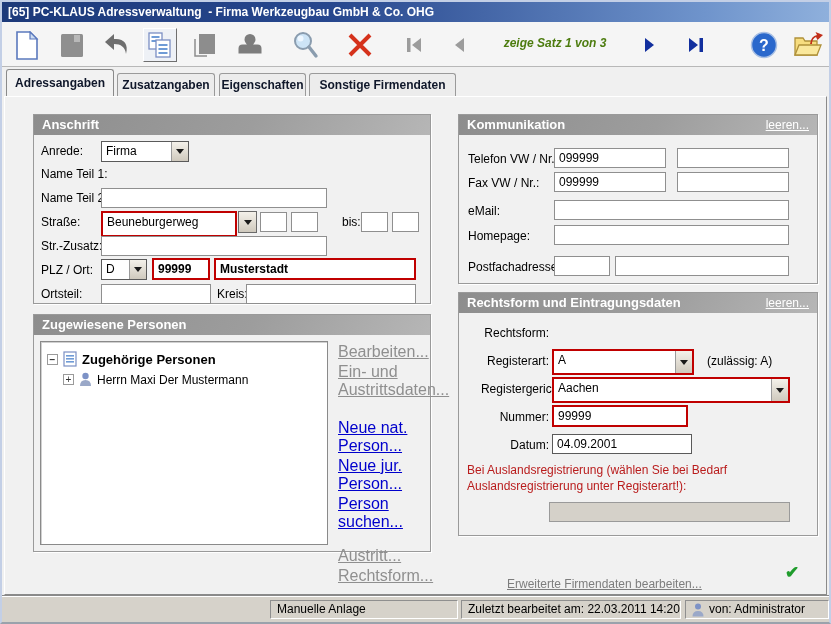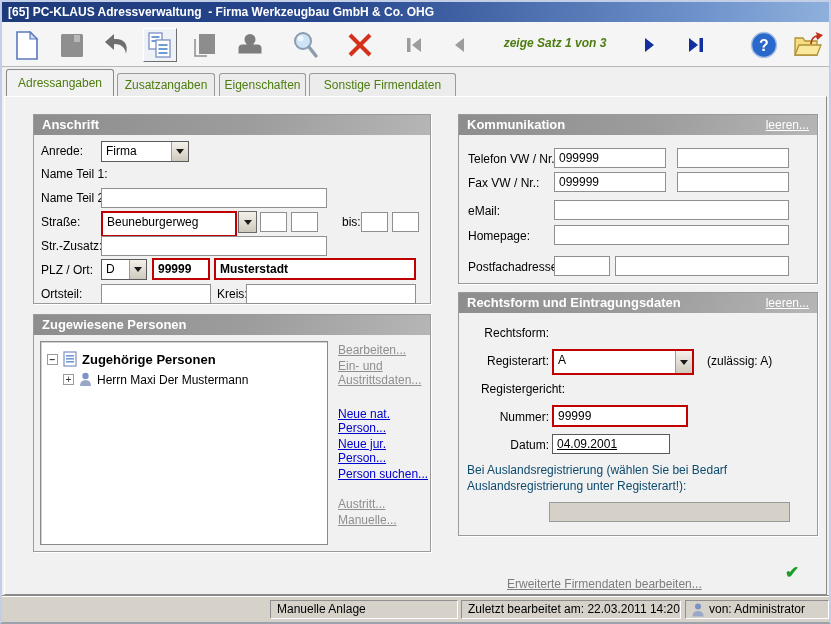"Adressangaben" .tab { color: #4d7c0f -> #0f172a; font-weight: normal -> bold }
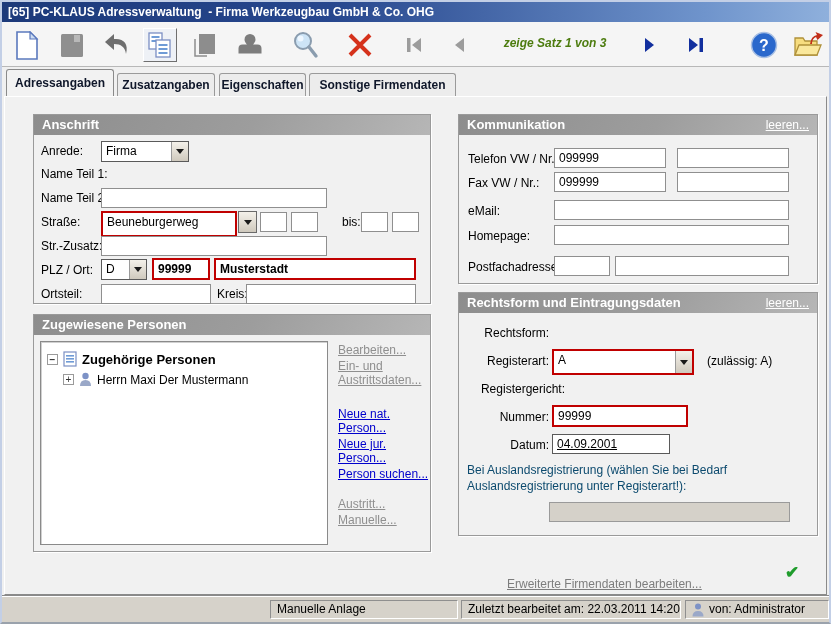"Bearbeiten..." .links a { font-size: 12px -> 16px }
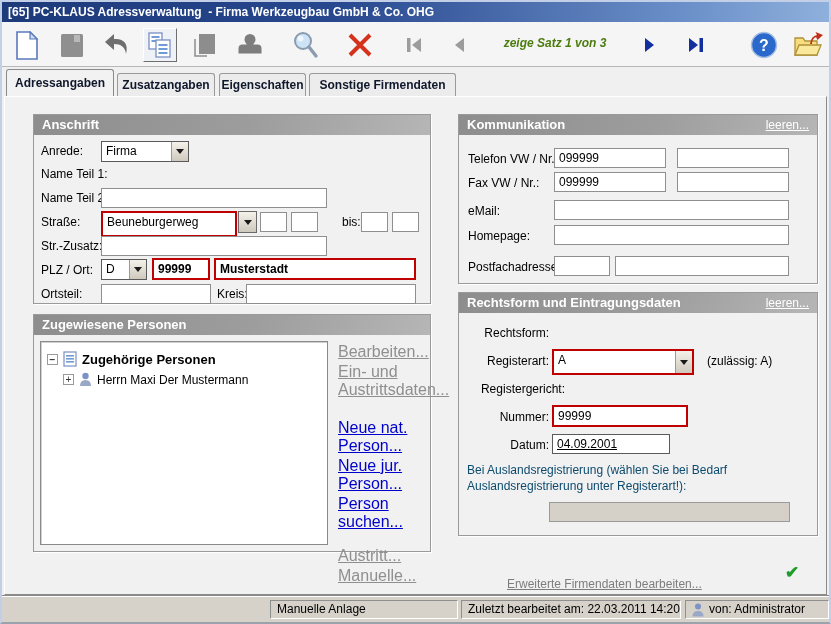"Aachen" div.combo { html: none -> <div> <span>Aachen</span> <span> <i></i> </span> </div> }
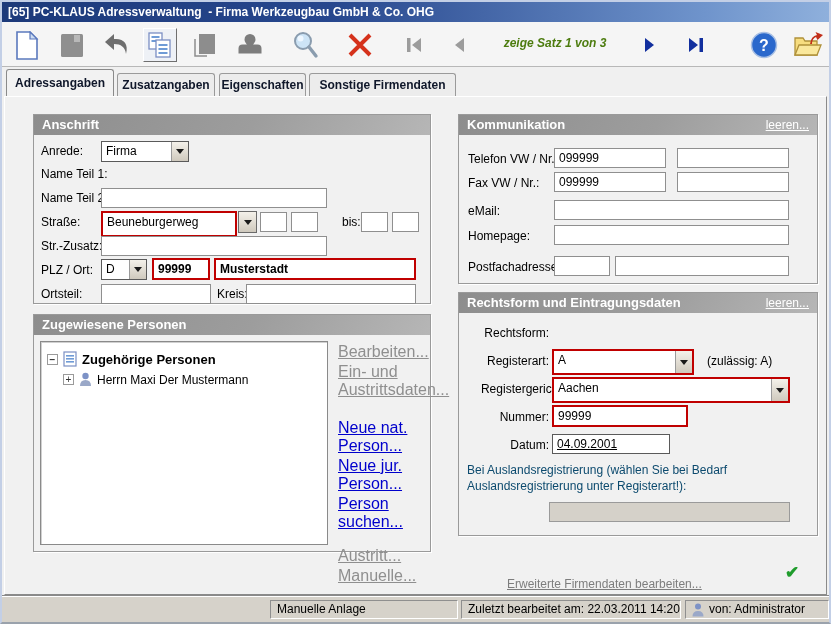"04.09.2001" input.txt { text-decoration: underline -> none; width: 118px -> 140px }
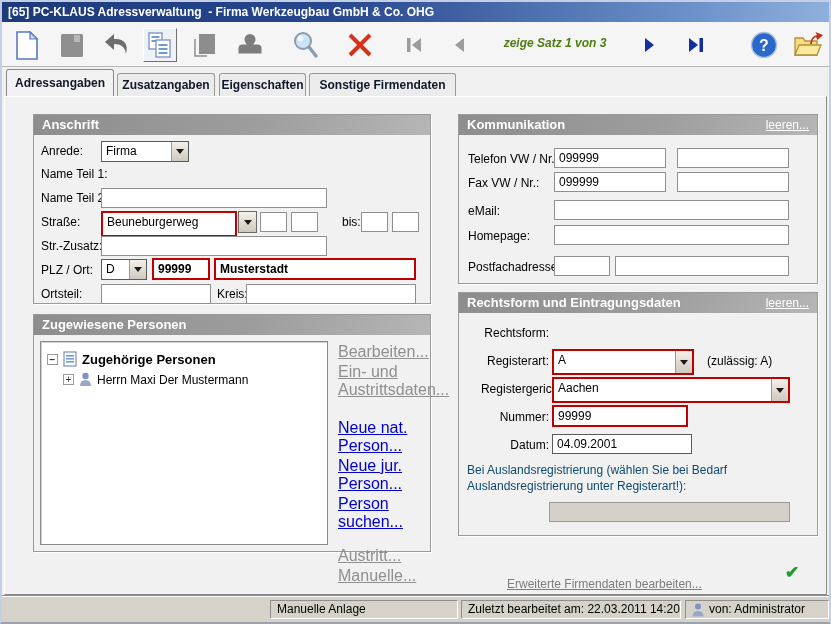"Bei Auslandsregistrierung (wählen Sie" .note { color: #0c4a6e -> #b91c1c }
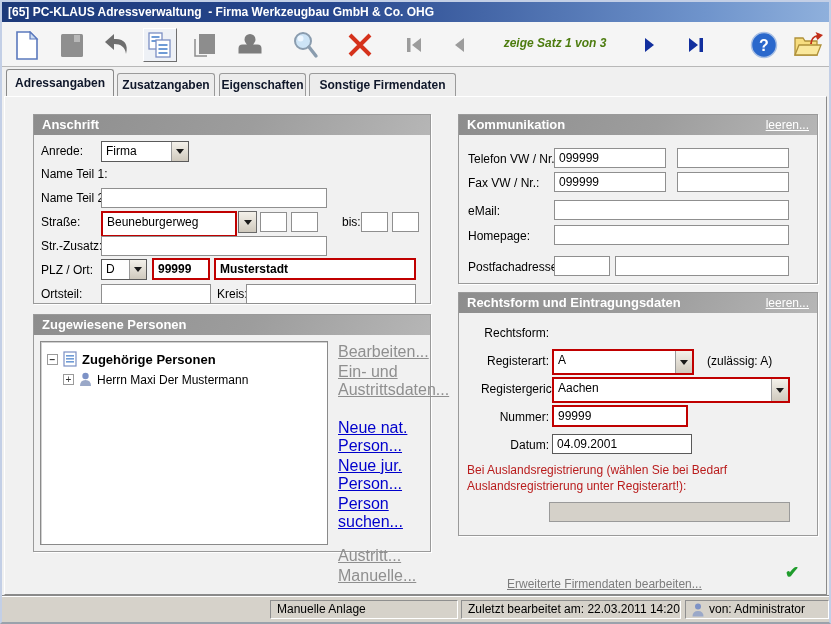"Manuelle..." a.lnk-off { text: Manuelle -> Rechtsform }
